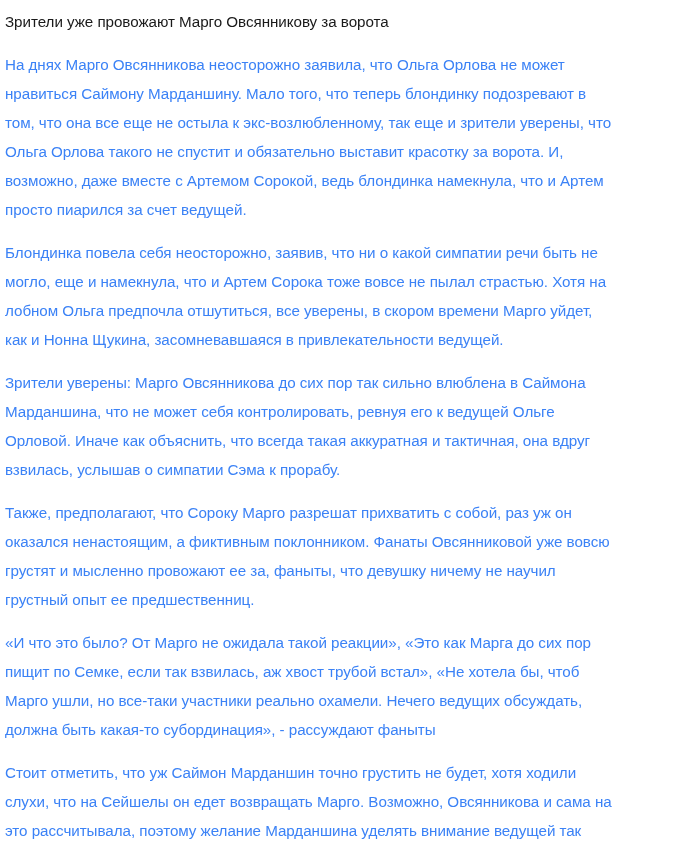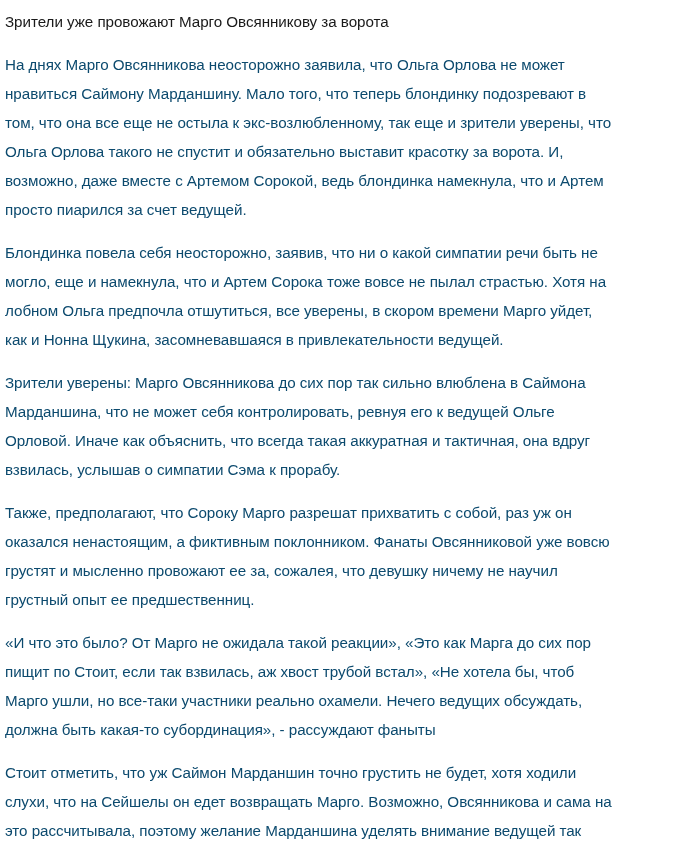"На днях Марго Овсянникова неосторожно" .article-paragraph { color: #0c4a6e -> #3b82f6 }
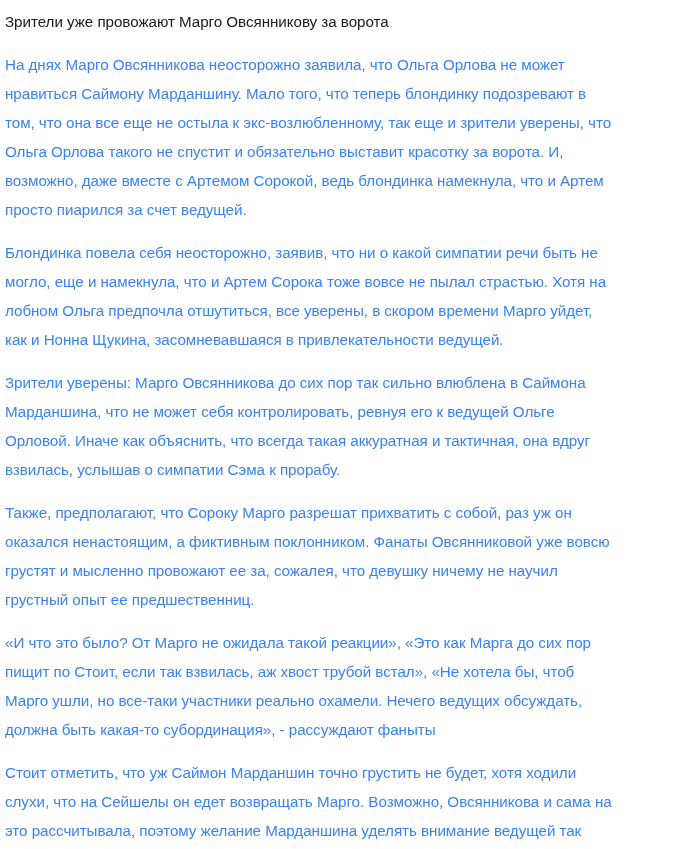"Также, предполагают, что Сороку Марго" p.article-paragraph { text: сожалея -> фаныты }
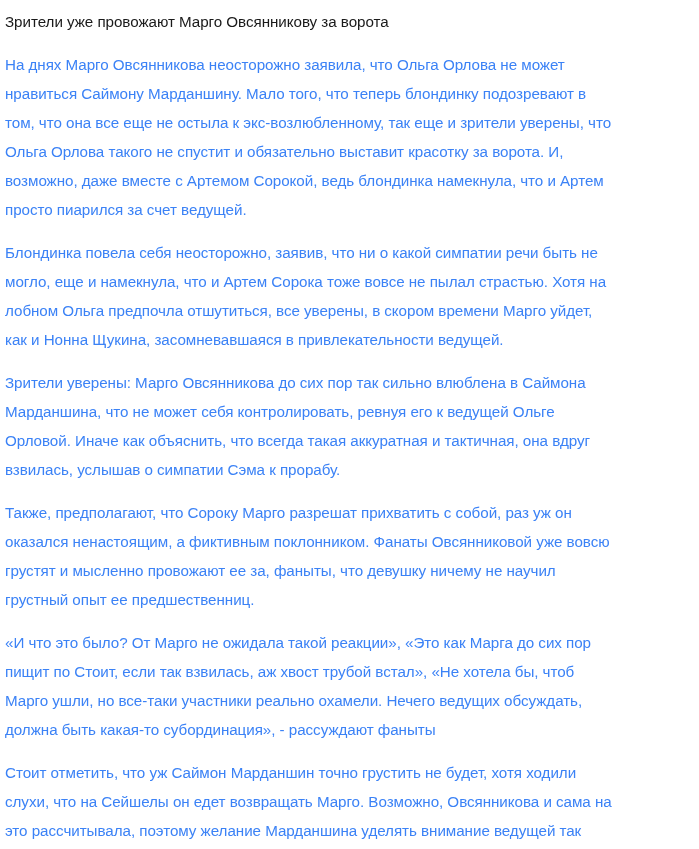"«И что это было? От" p.article-paragraph { text: Стоит -> Семке }
